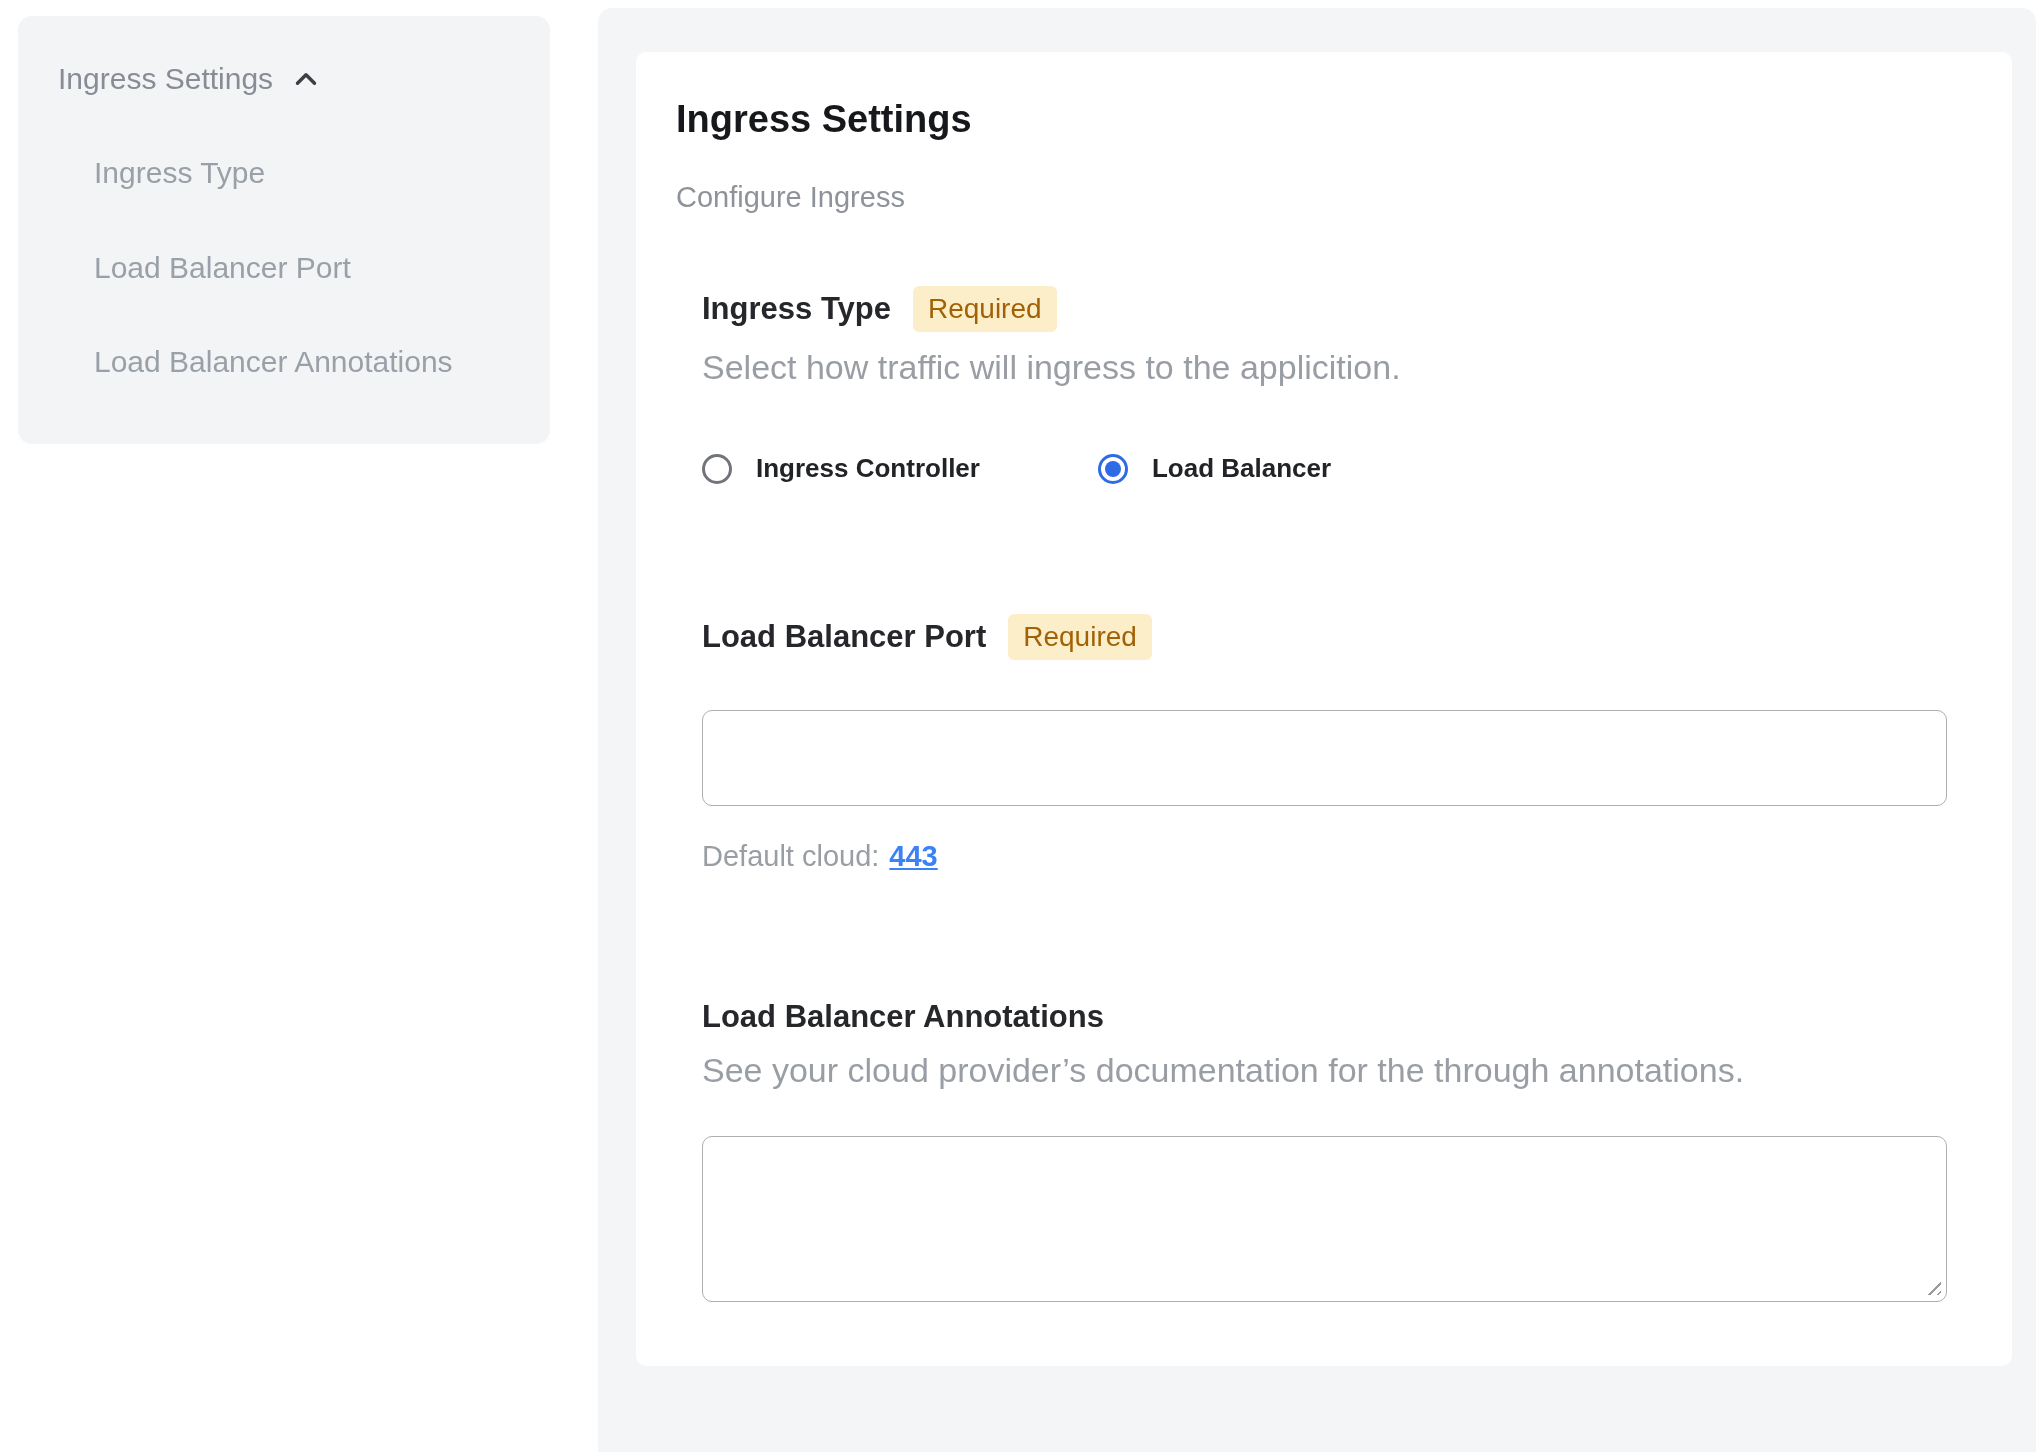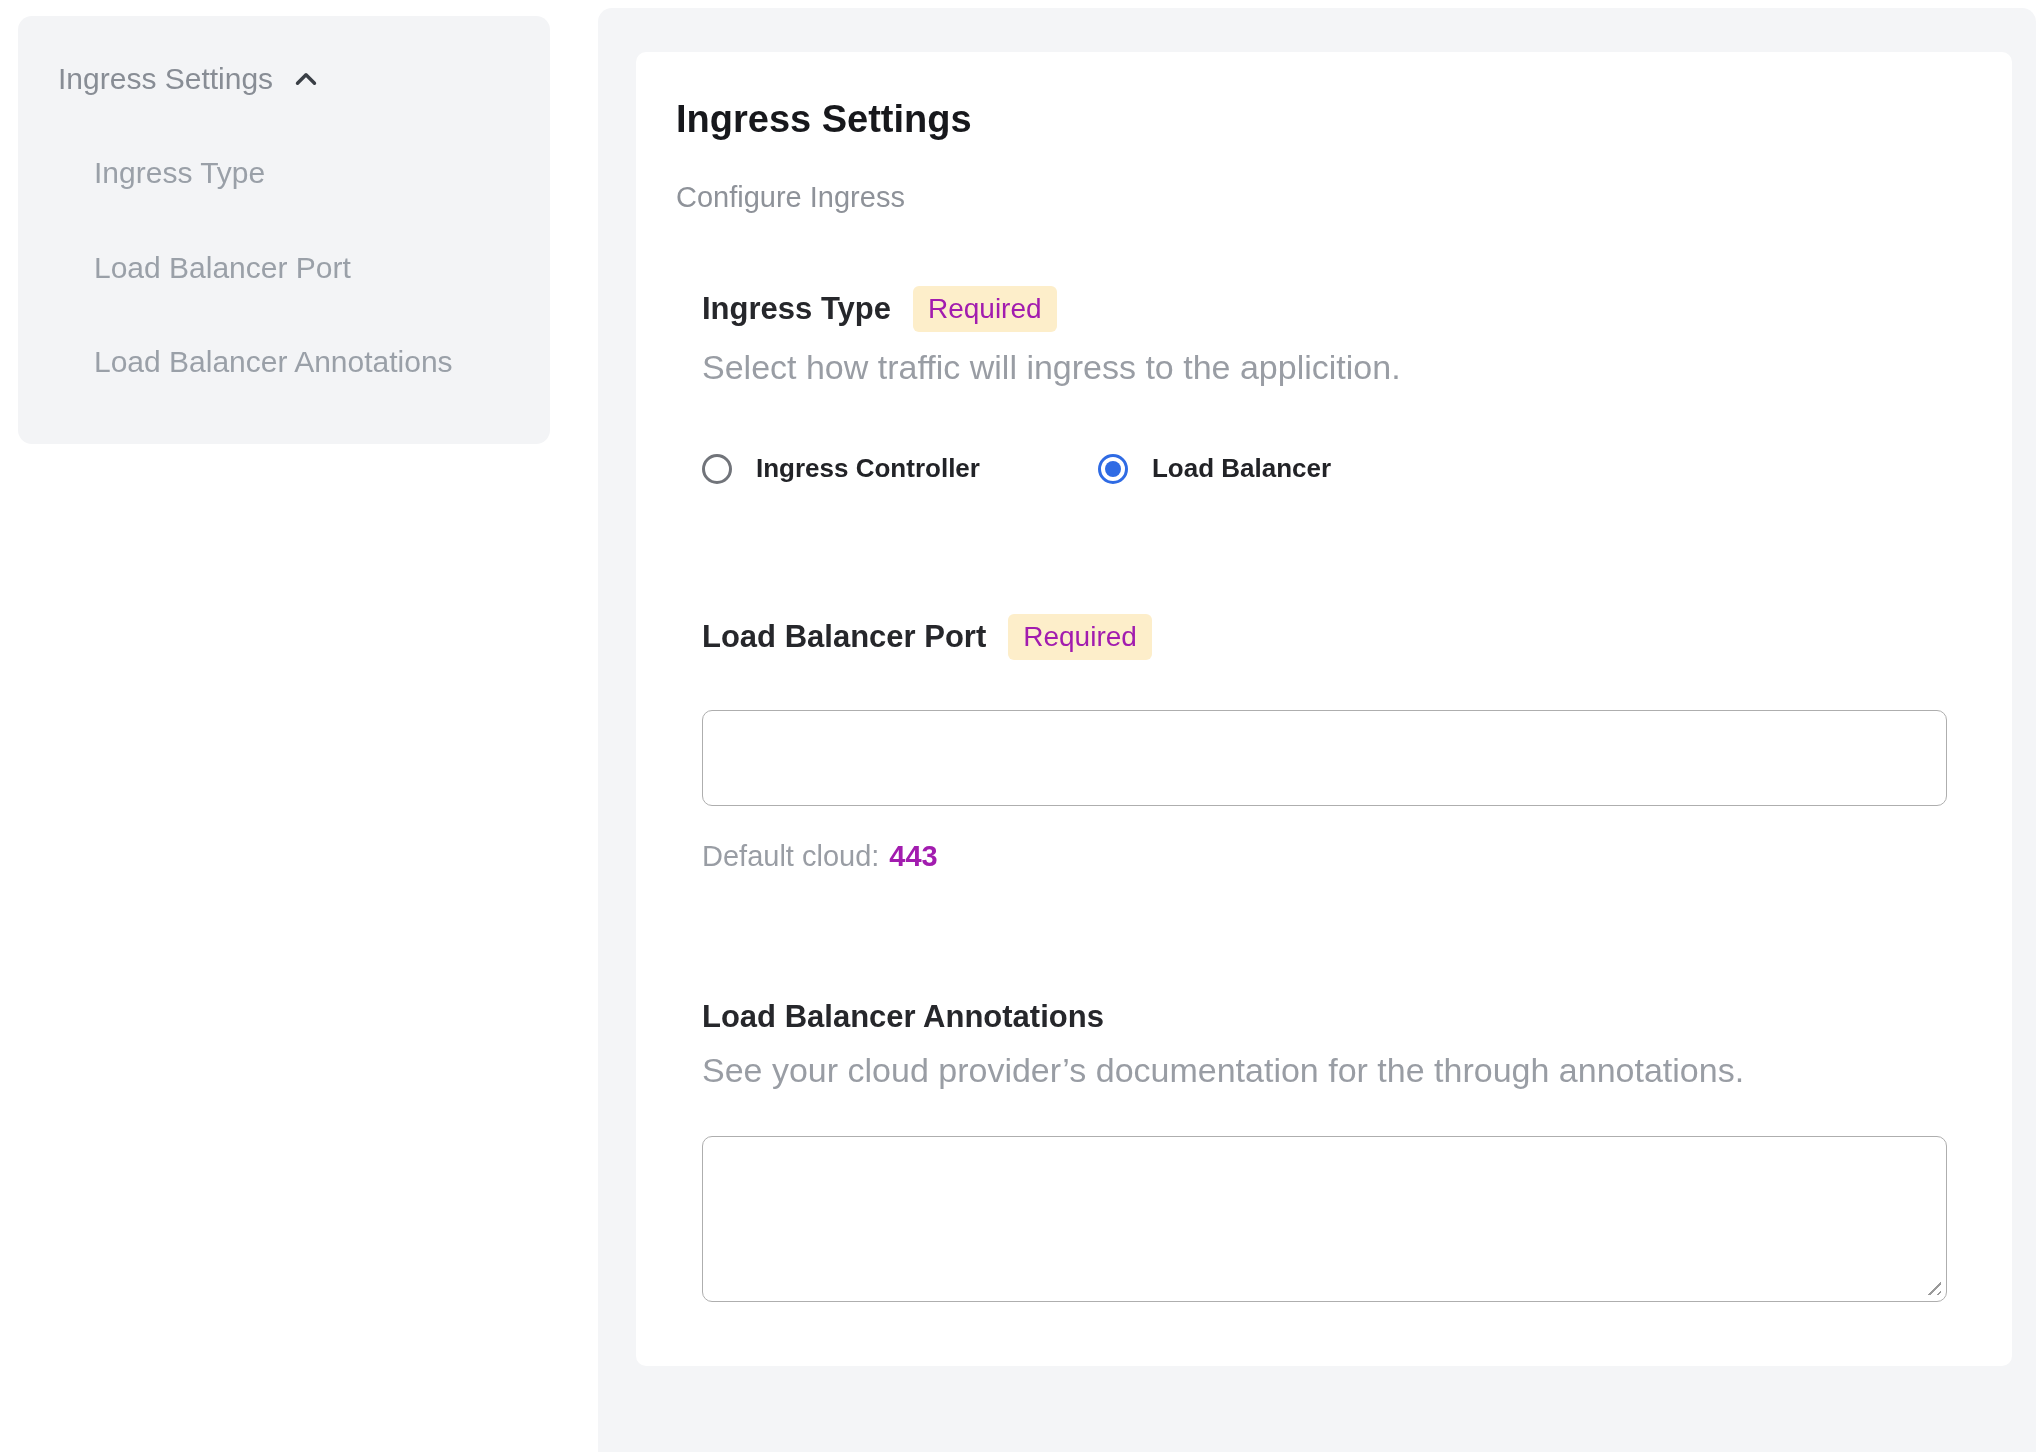"Required" .badge { color: #a21caf -> #a16207 }
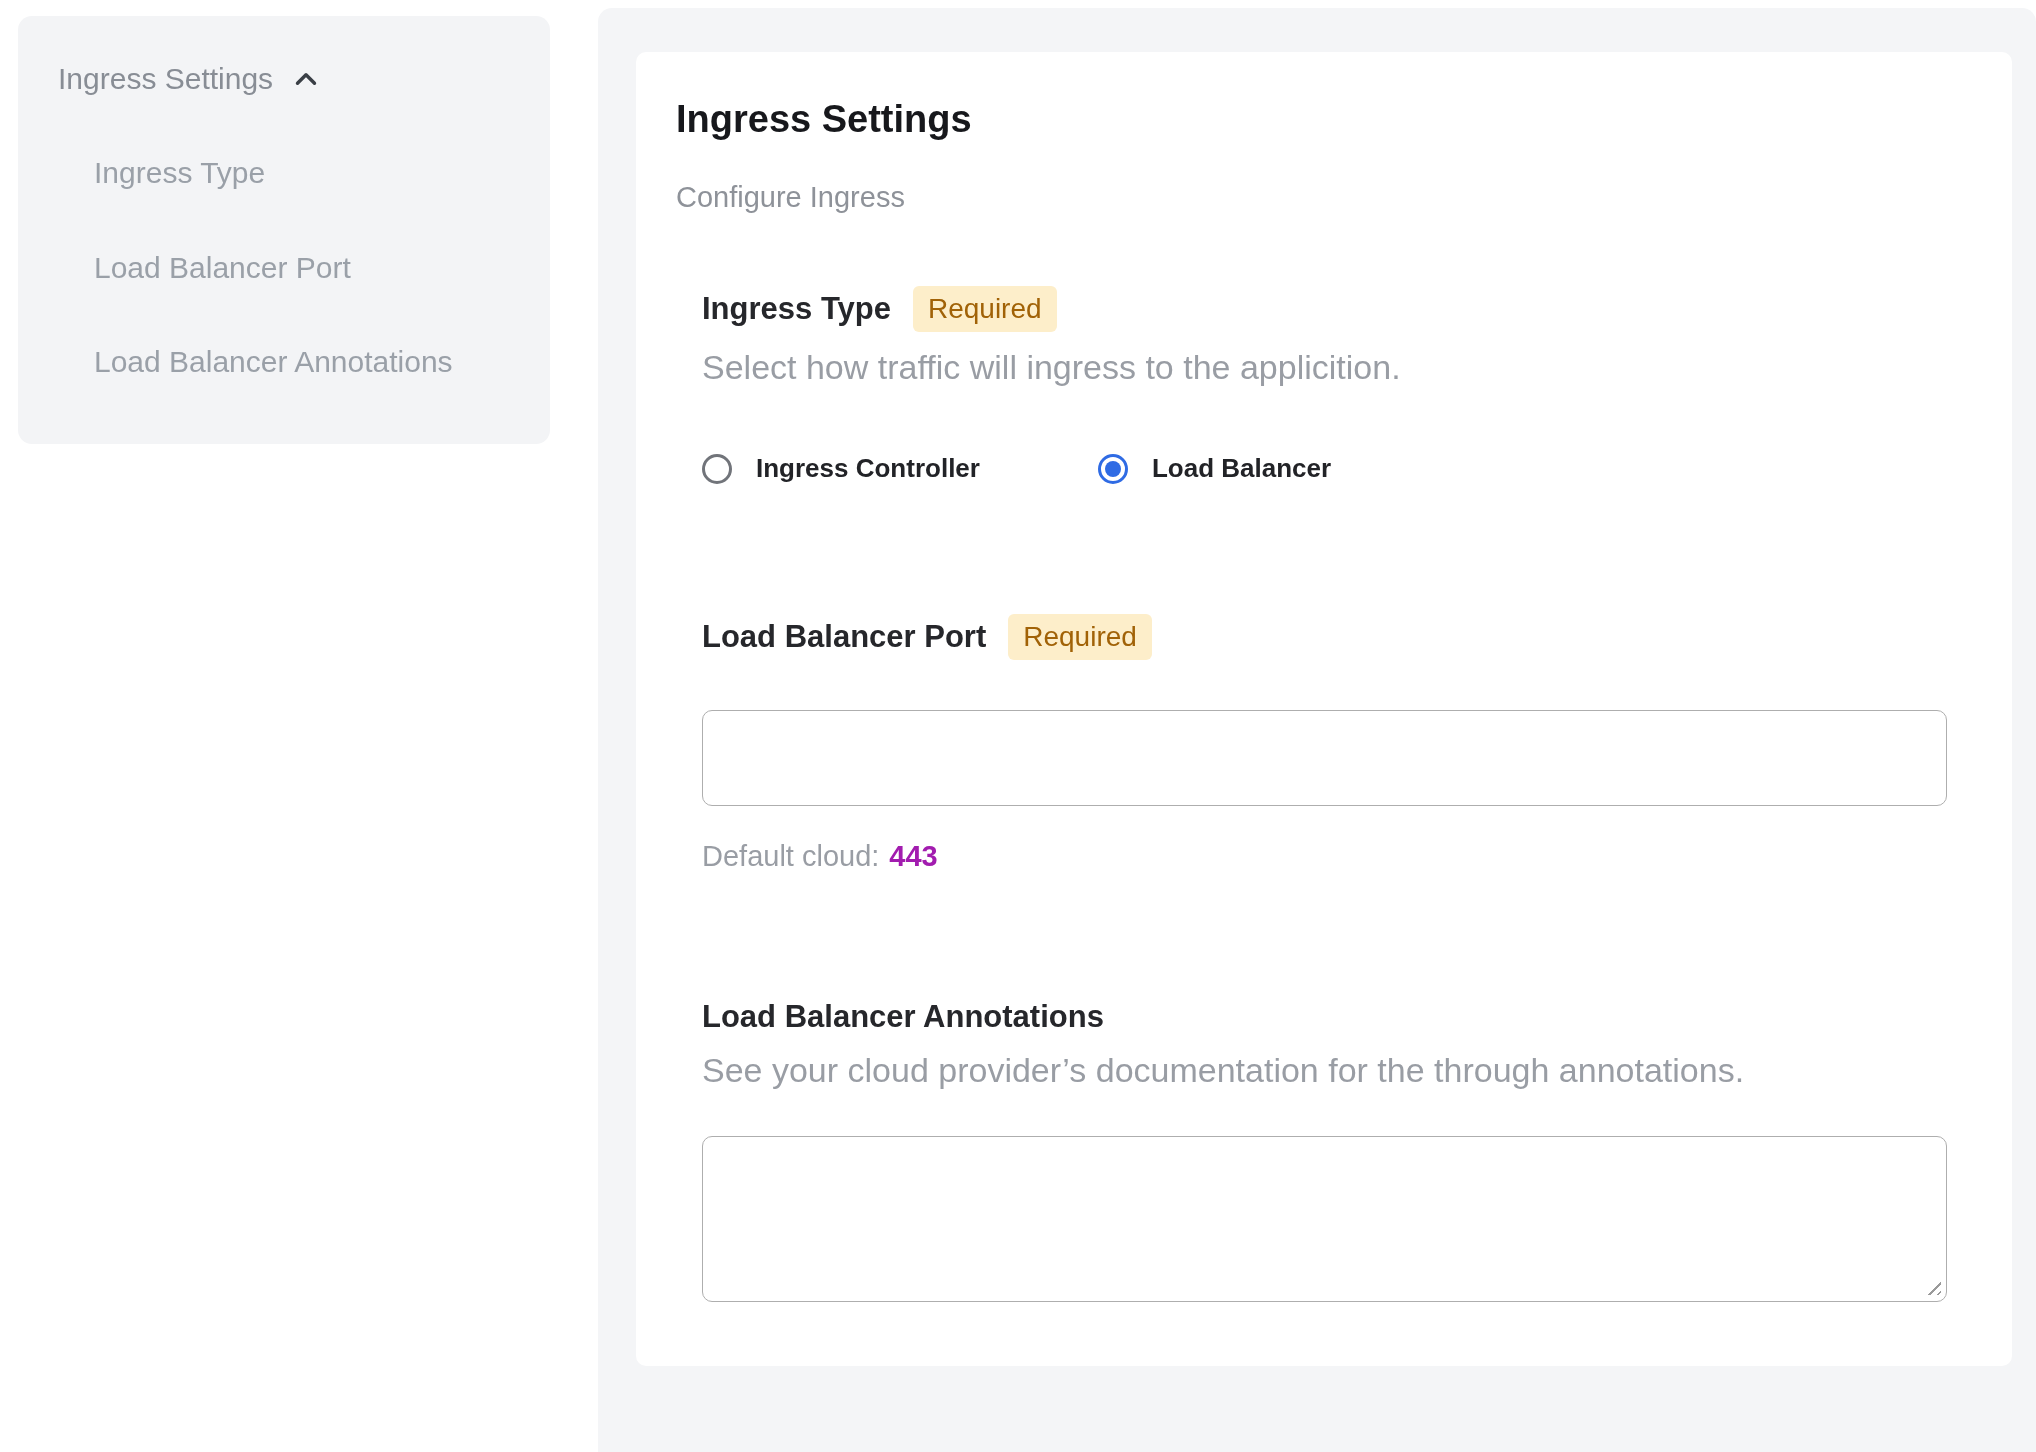"443" .default-value { color: #a21caf -> #3b82f6; text-decoration: none -> underline }
